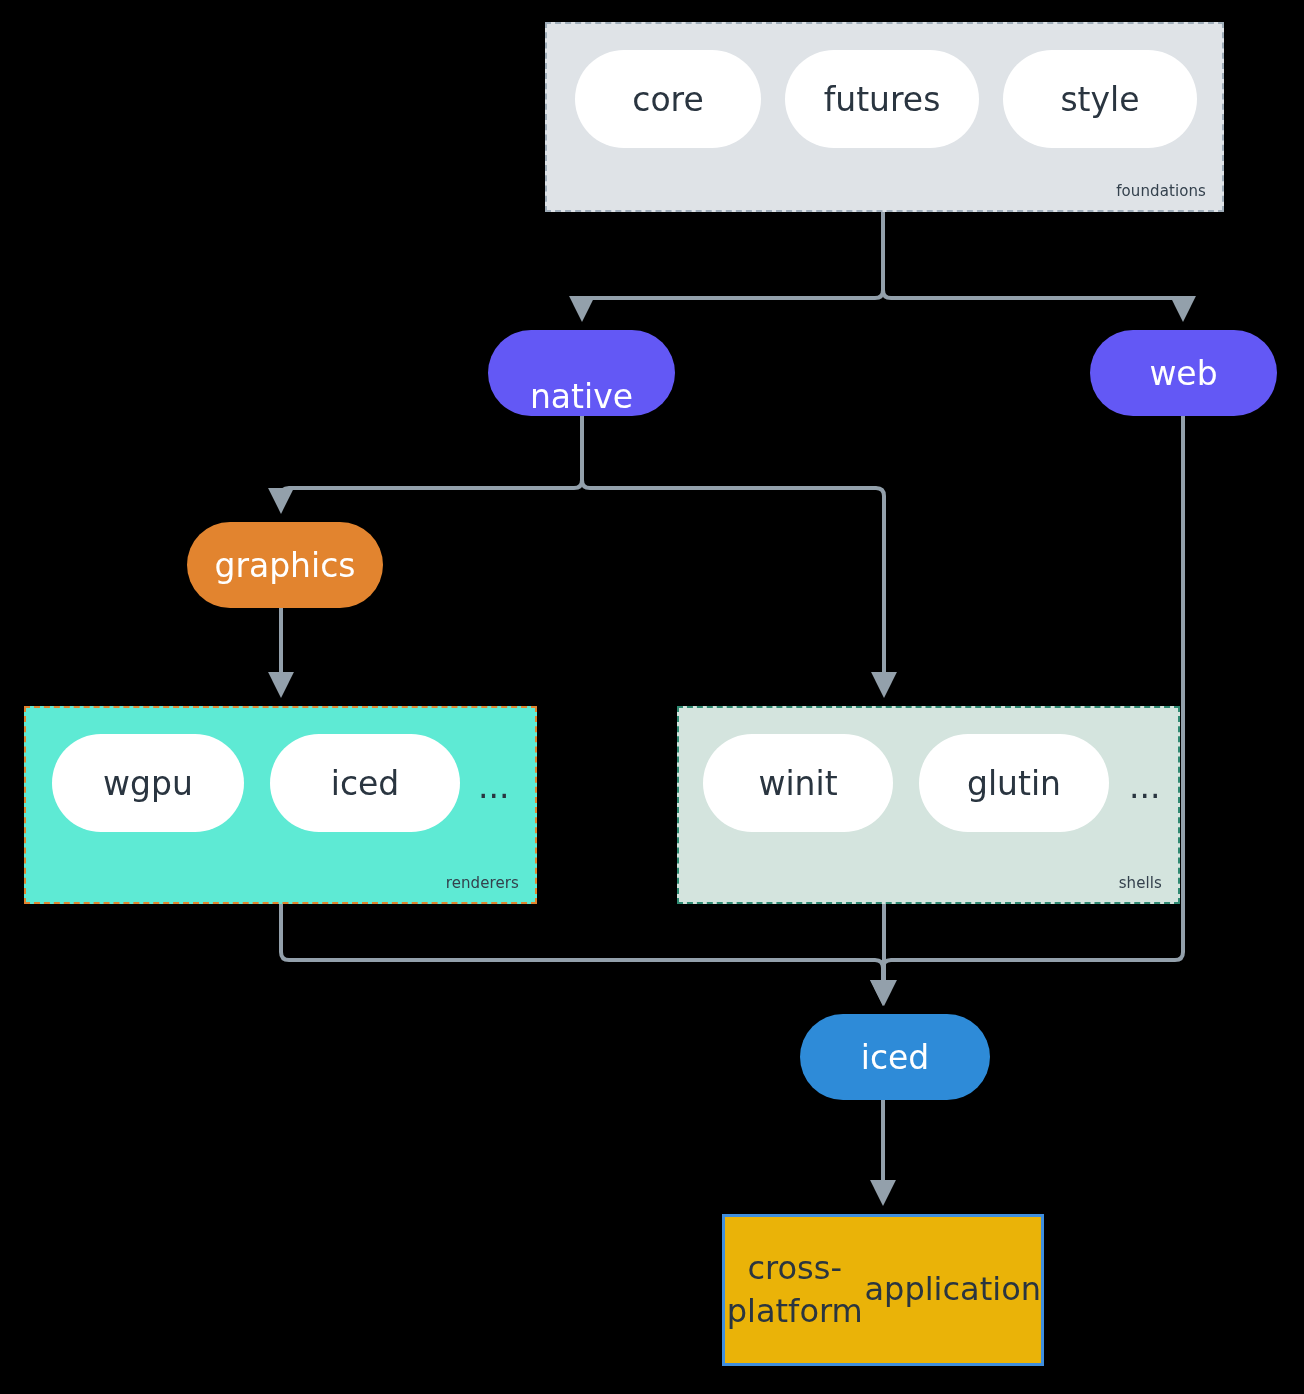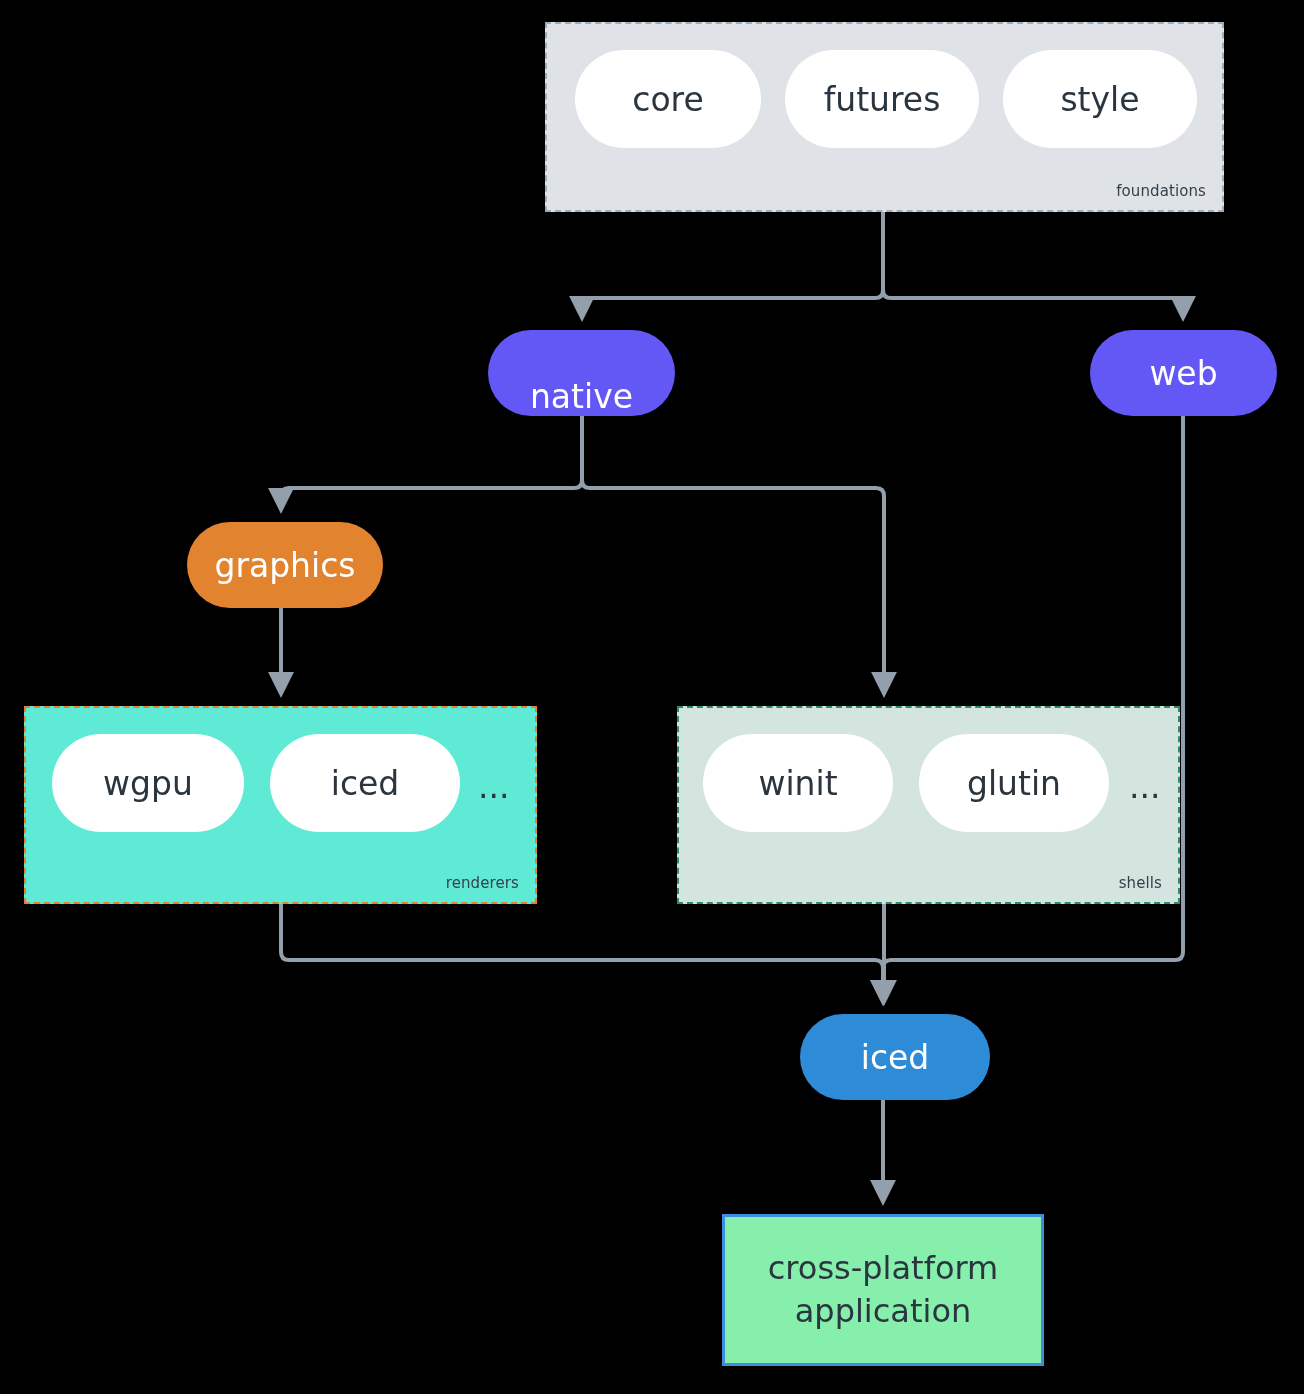"cross-platform" .appbox { background: #86efac -> #eab308; flex-direction: column -> none }
